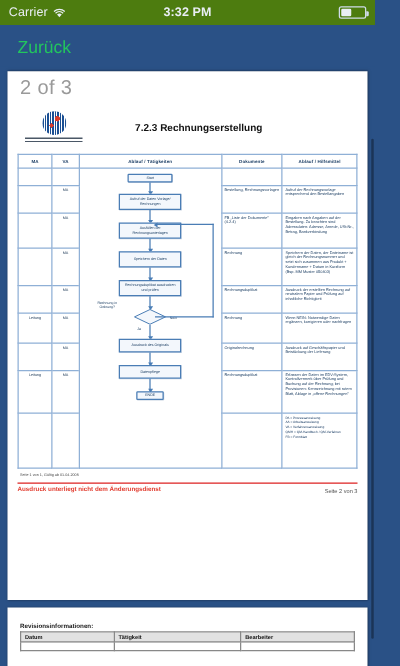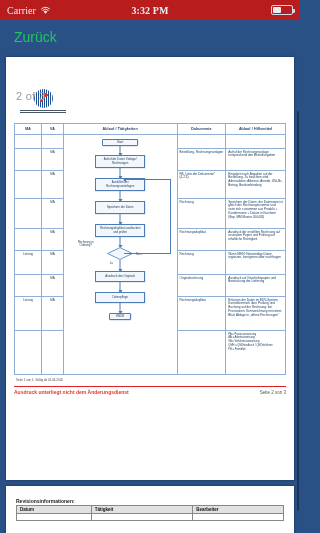"Carrier" .statusbar { background: #b91c1c -> #4d7c0f; font-family: Liberation Serif, serif -> none }
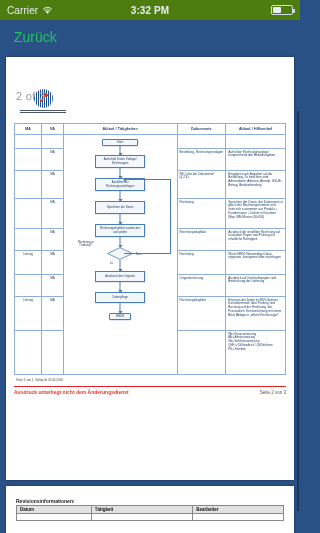"2 of 3" .page-badge { font-size: 11px -> 16px; margin-top: 28px -> none }
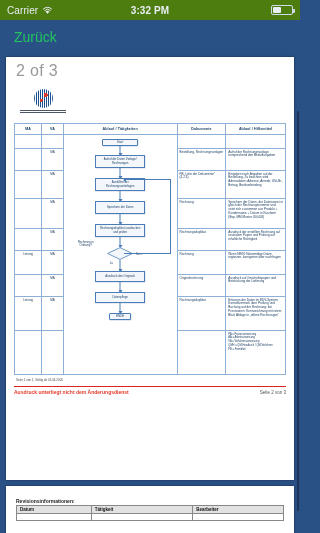"7.2.3 Rechnungserstellung" div.doc-title { html: none -> <div>7.2.3 Rechnungserstellung</div> }
